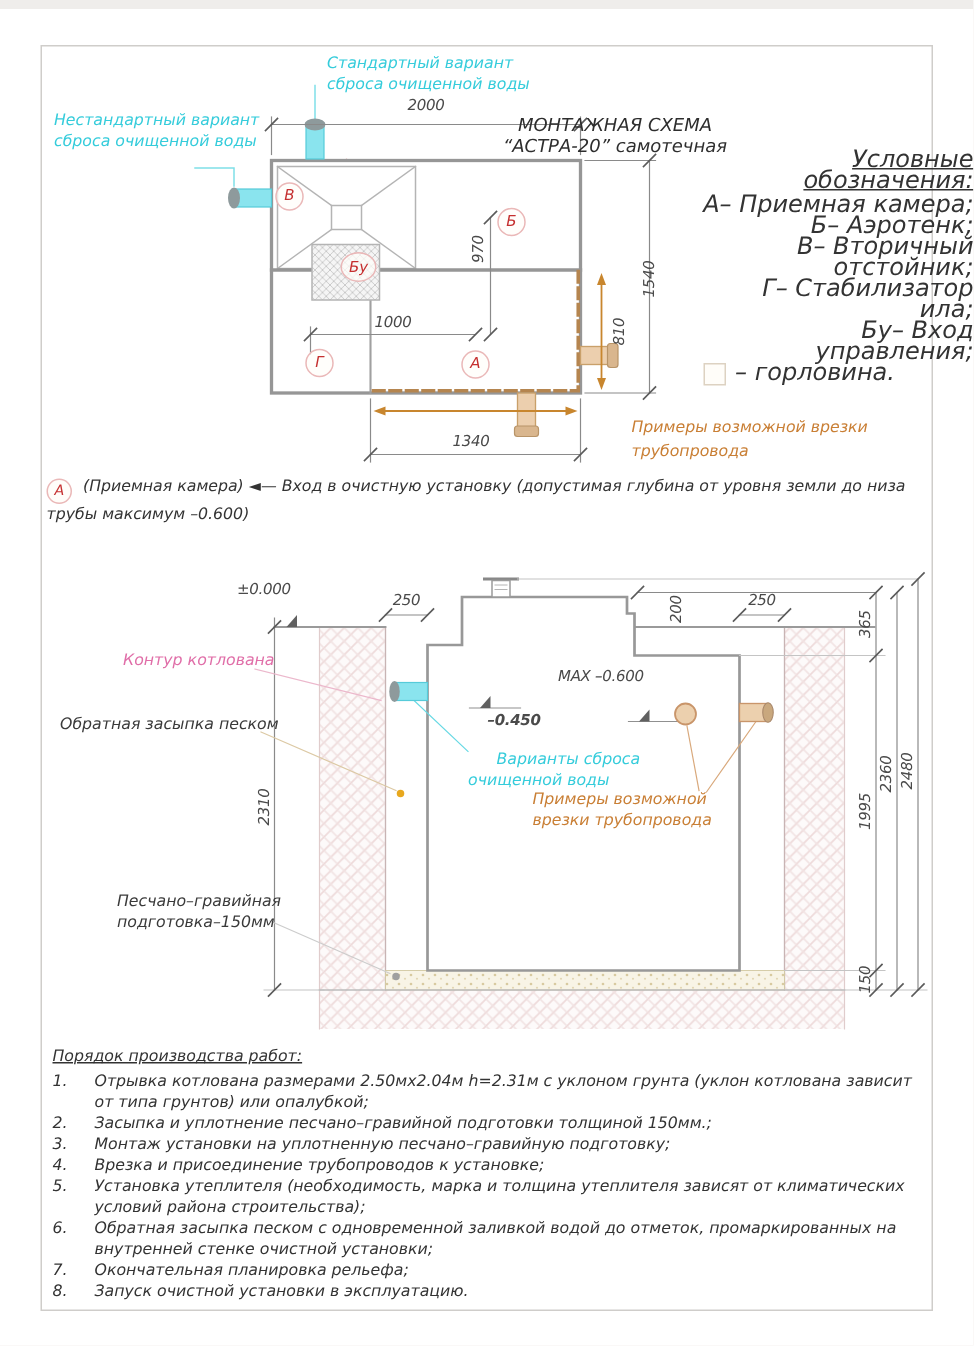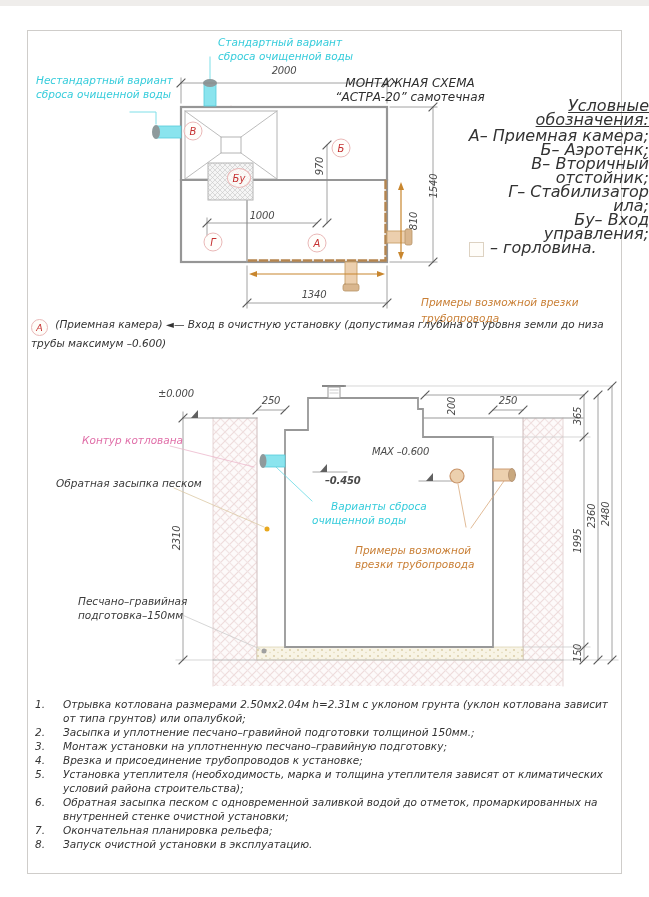"Примеры возможной врезки" .orange { margin-top: 17px -> none }
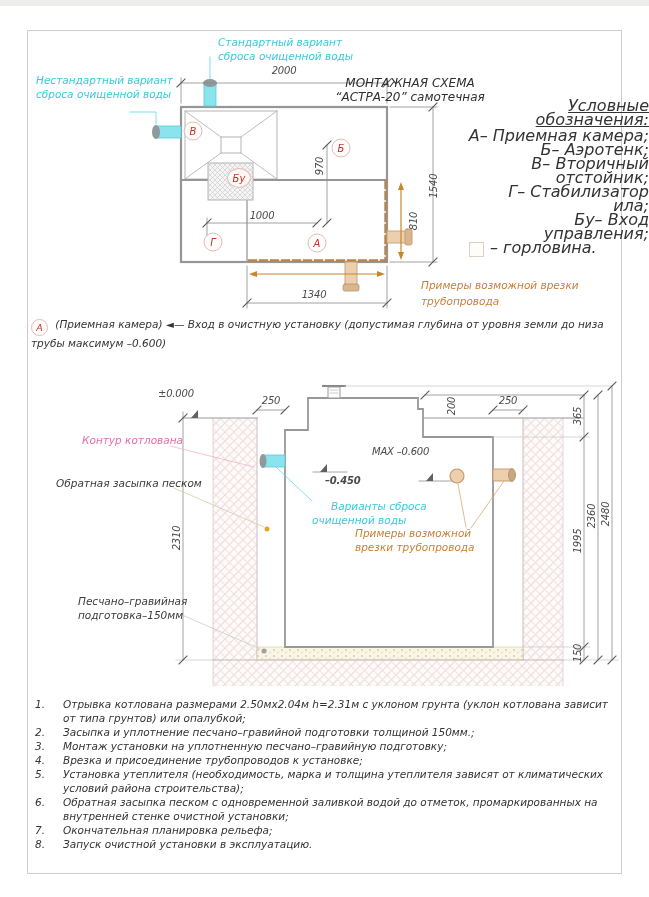"Обратная засыпка песком" div.t { margin-left: 16px -> none }
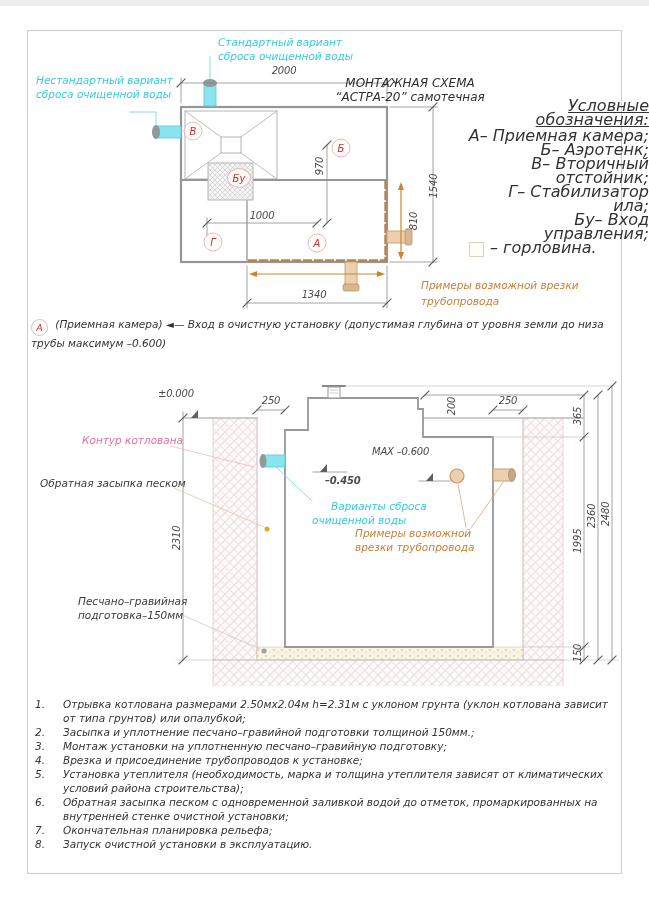"Порядок производства работ:" div.wo-title { html: none -> <div>Порядок производства работ:</div> }
